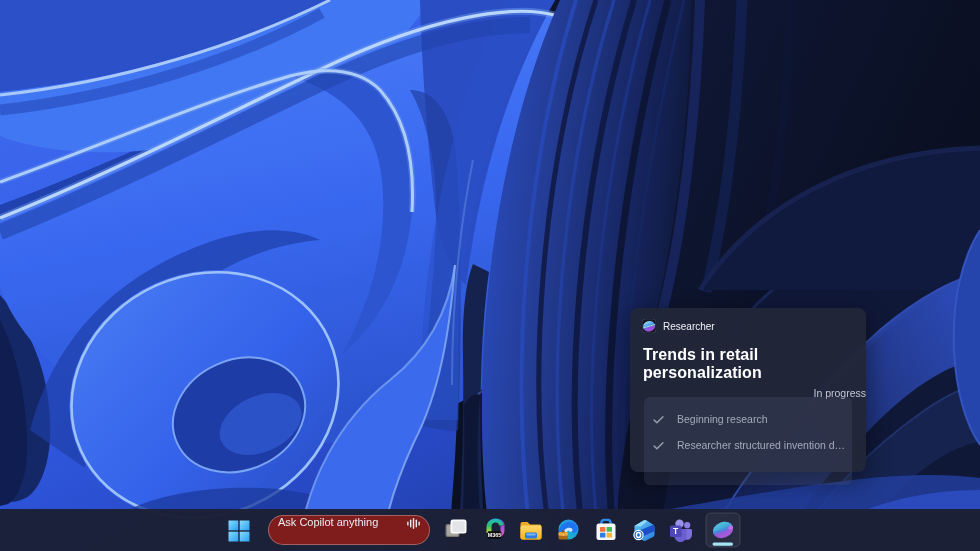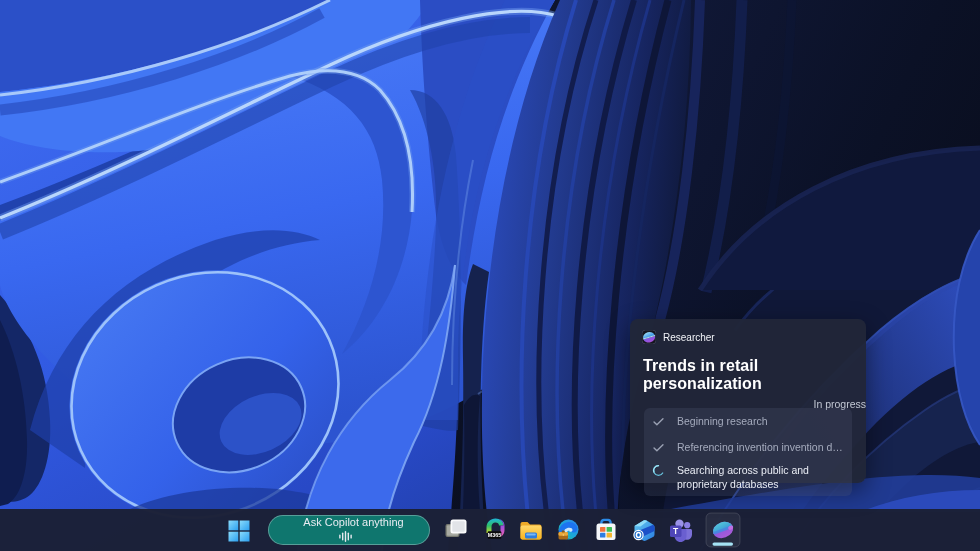"Researcher" #panel { top: 319px -> 308px }
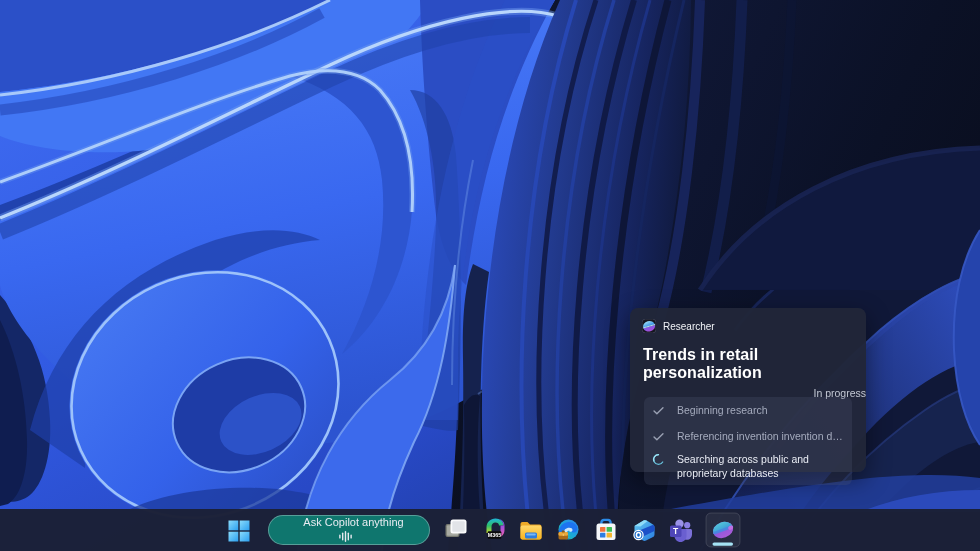"Beginning research" div.row { padding-top: 7px -> 16px }
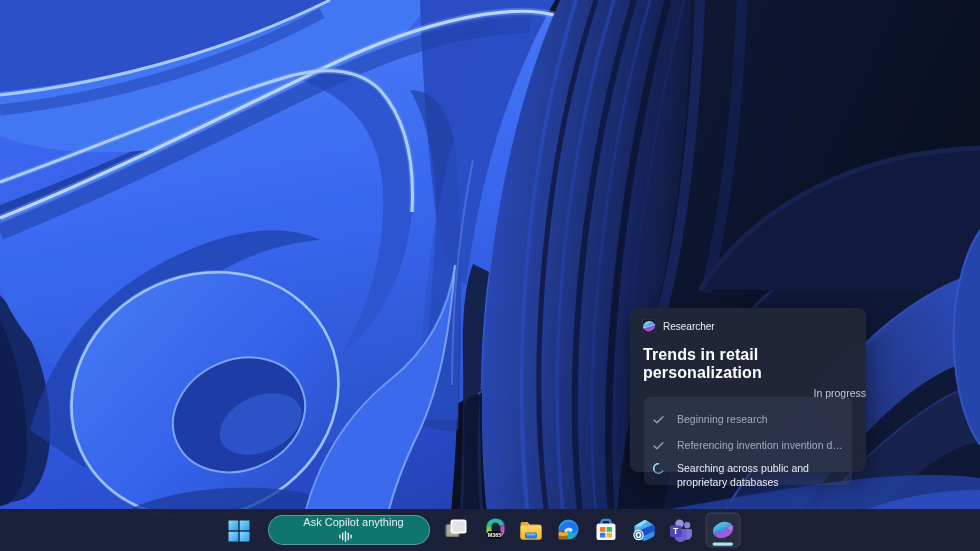"Referencing invention invention d…" div.t { text: Referencing invention -> Researcher structured }
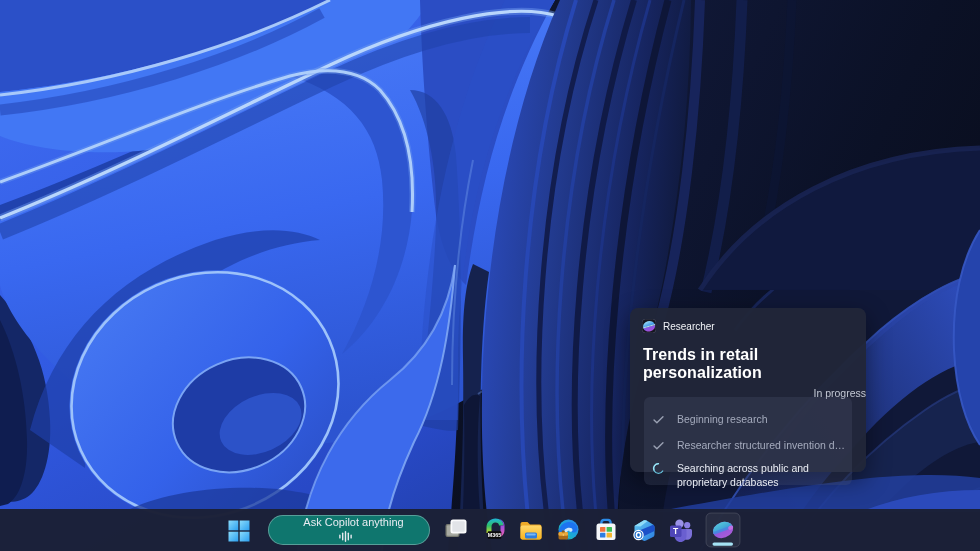"Searching across public and" div.row { html: <div> <svg> <path></path> <path></path> </svg> <div>Searching across public and<br>proprietary databases</div> </div> -> none }
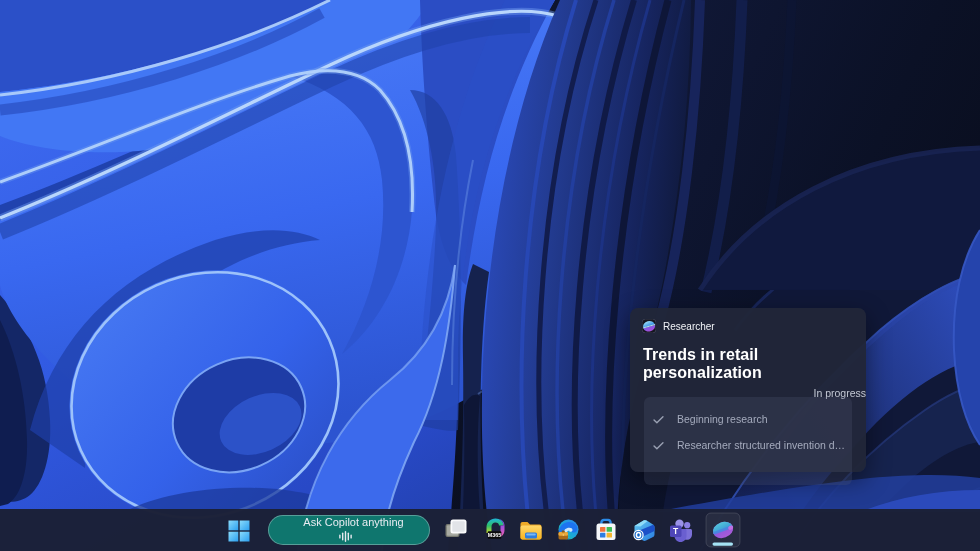"Ask Copilot anything" #searchbox { align-items: center -> none; background: #0f766e -> #7f1d1d; flex-direction: column -> none }
